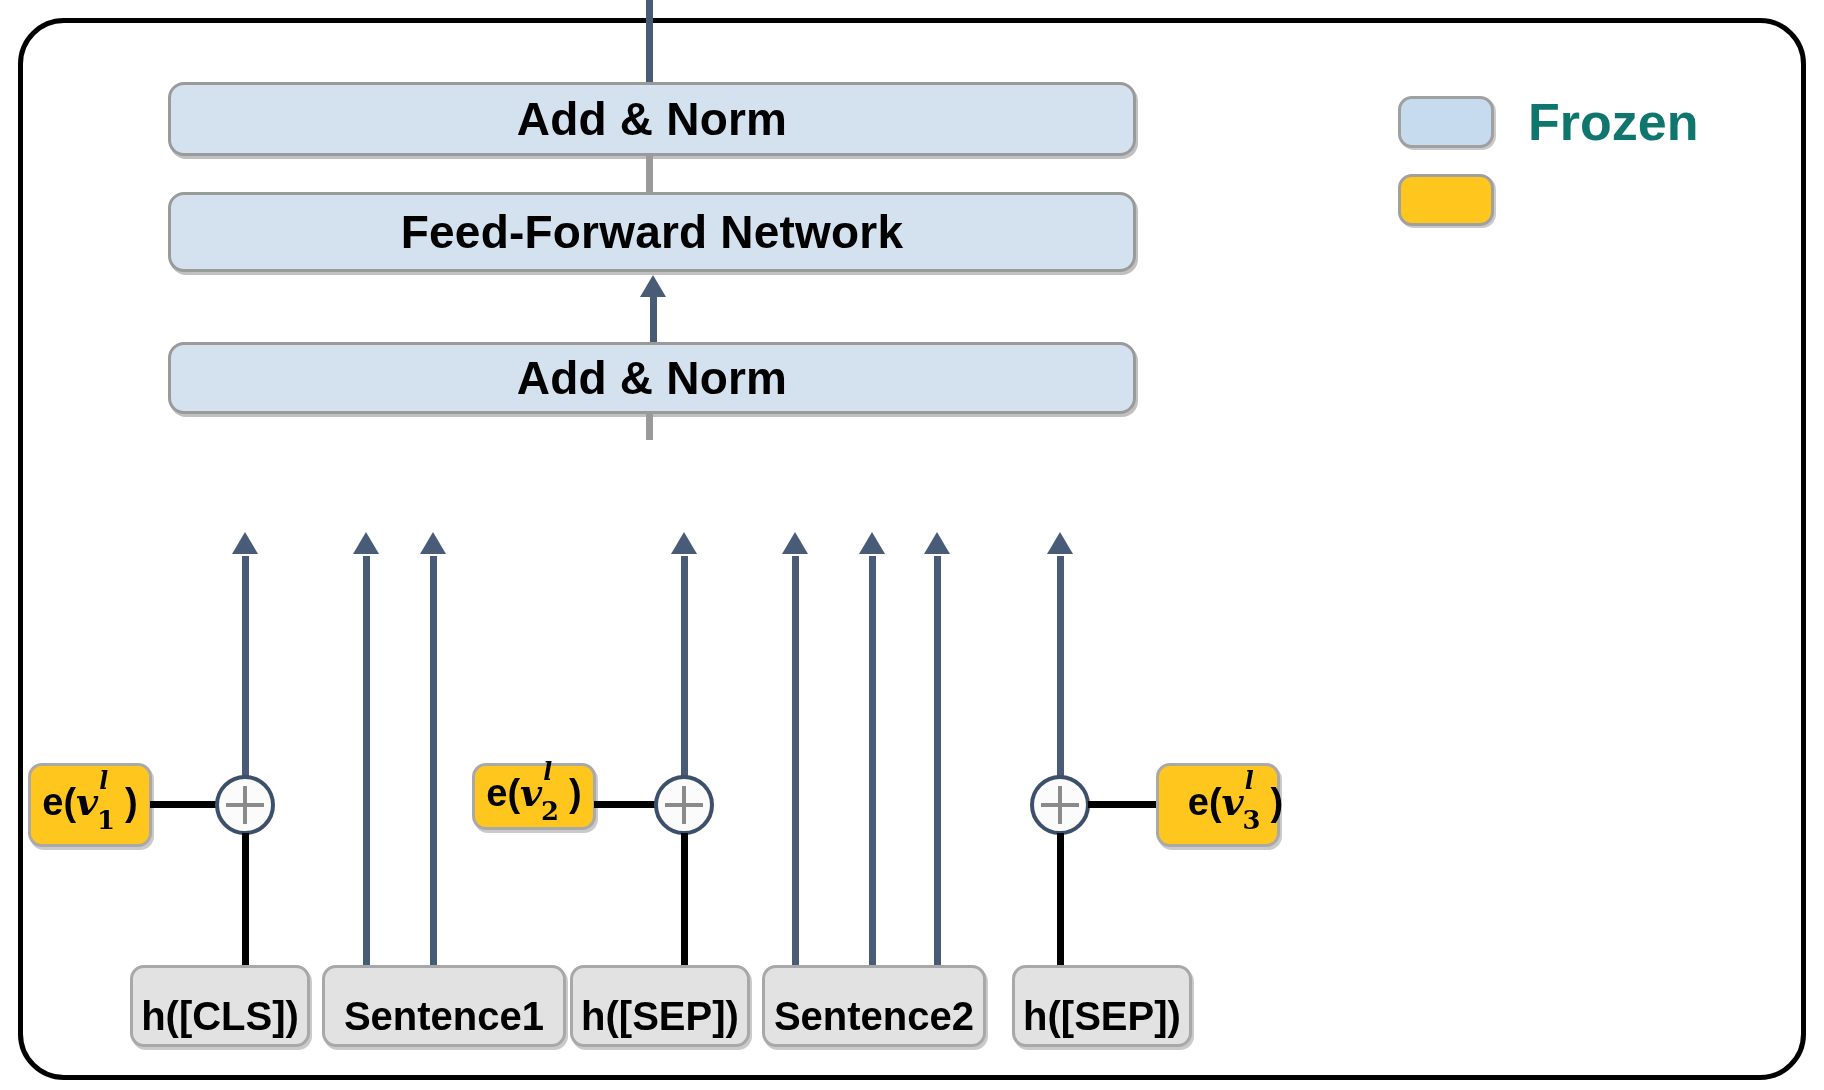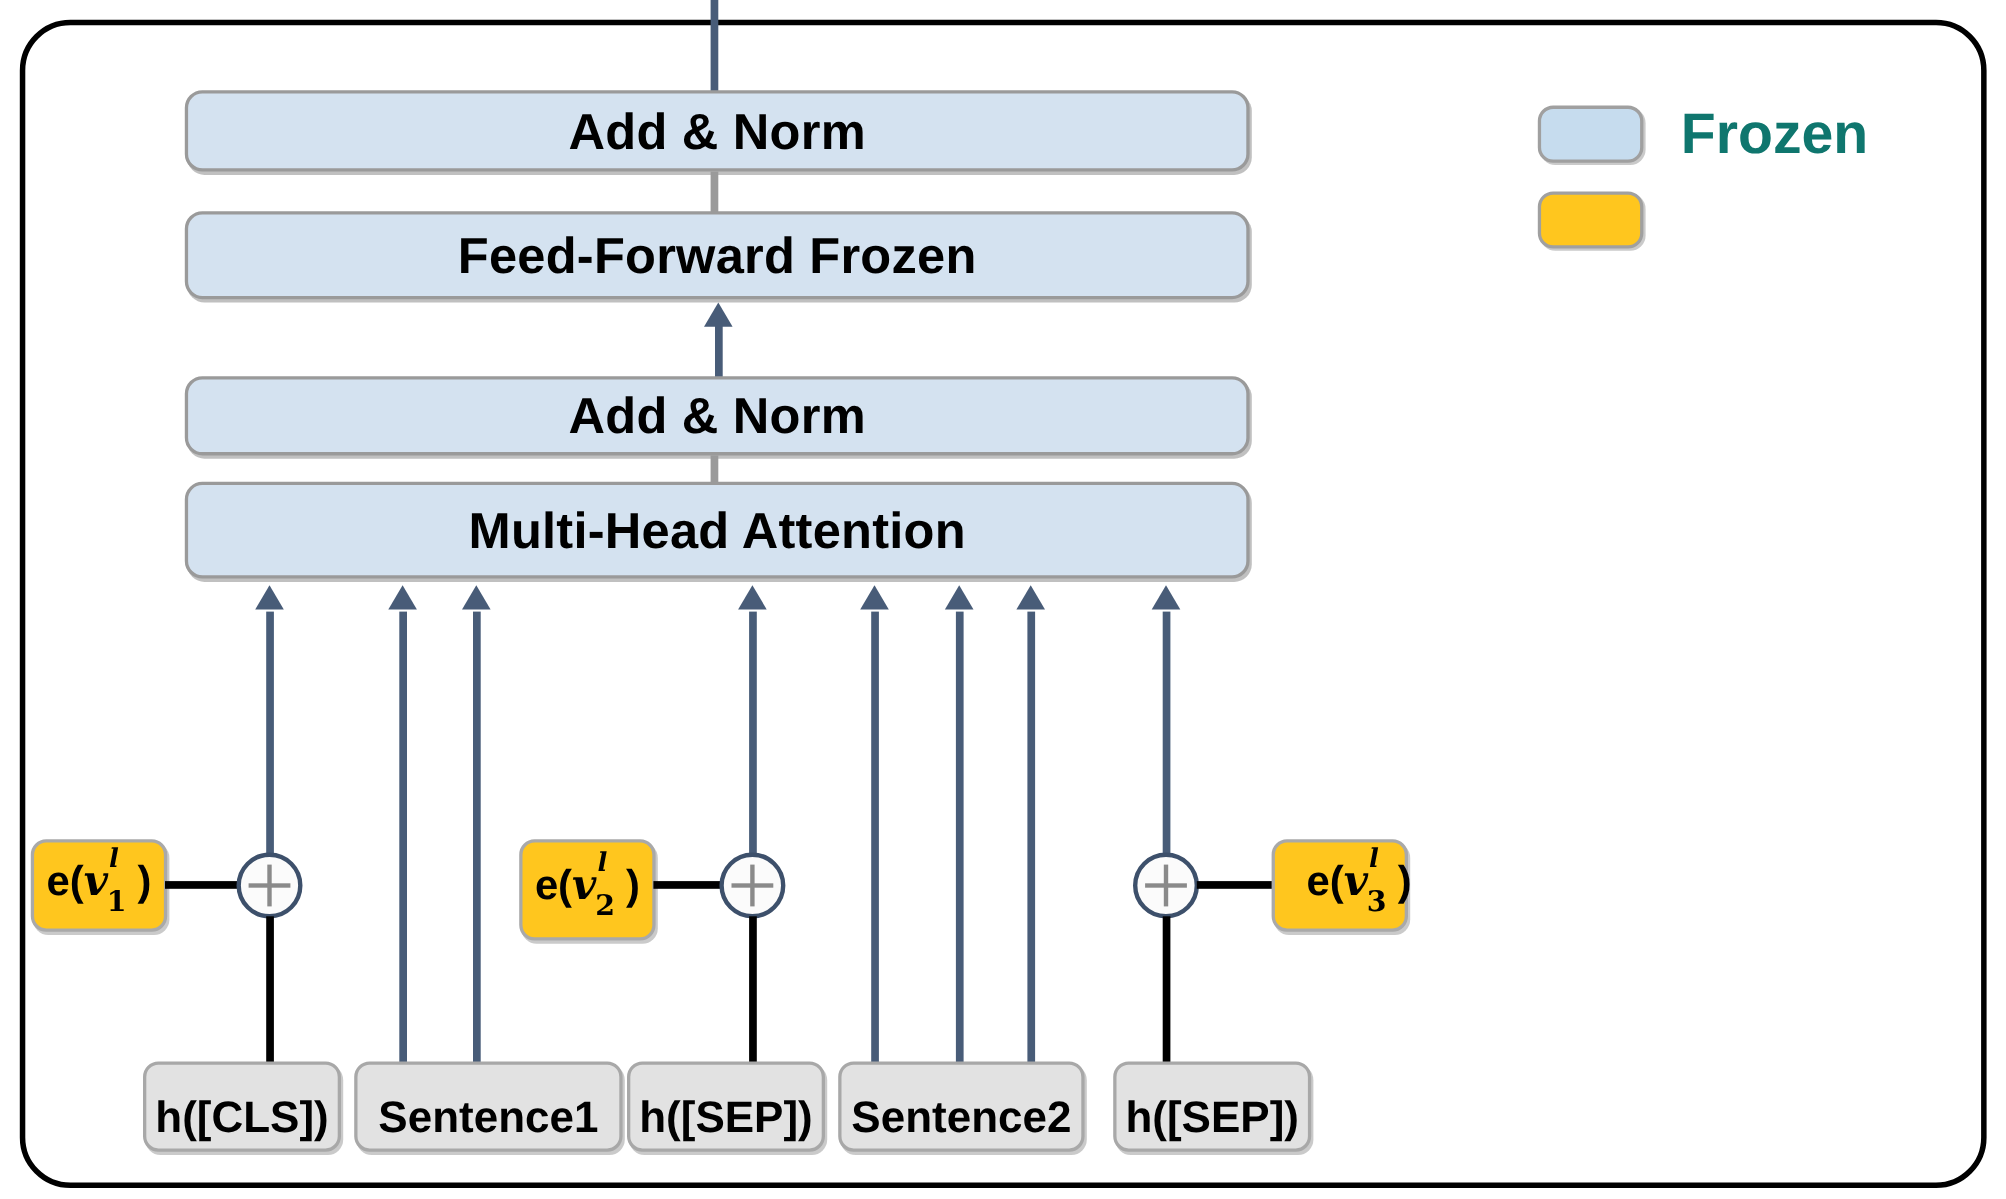"Feed-Forward Frozen" span { text: Frozen -> Network }
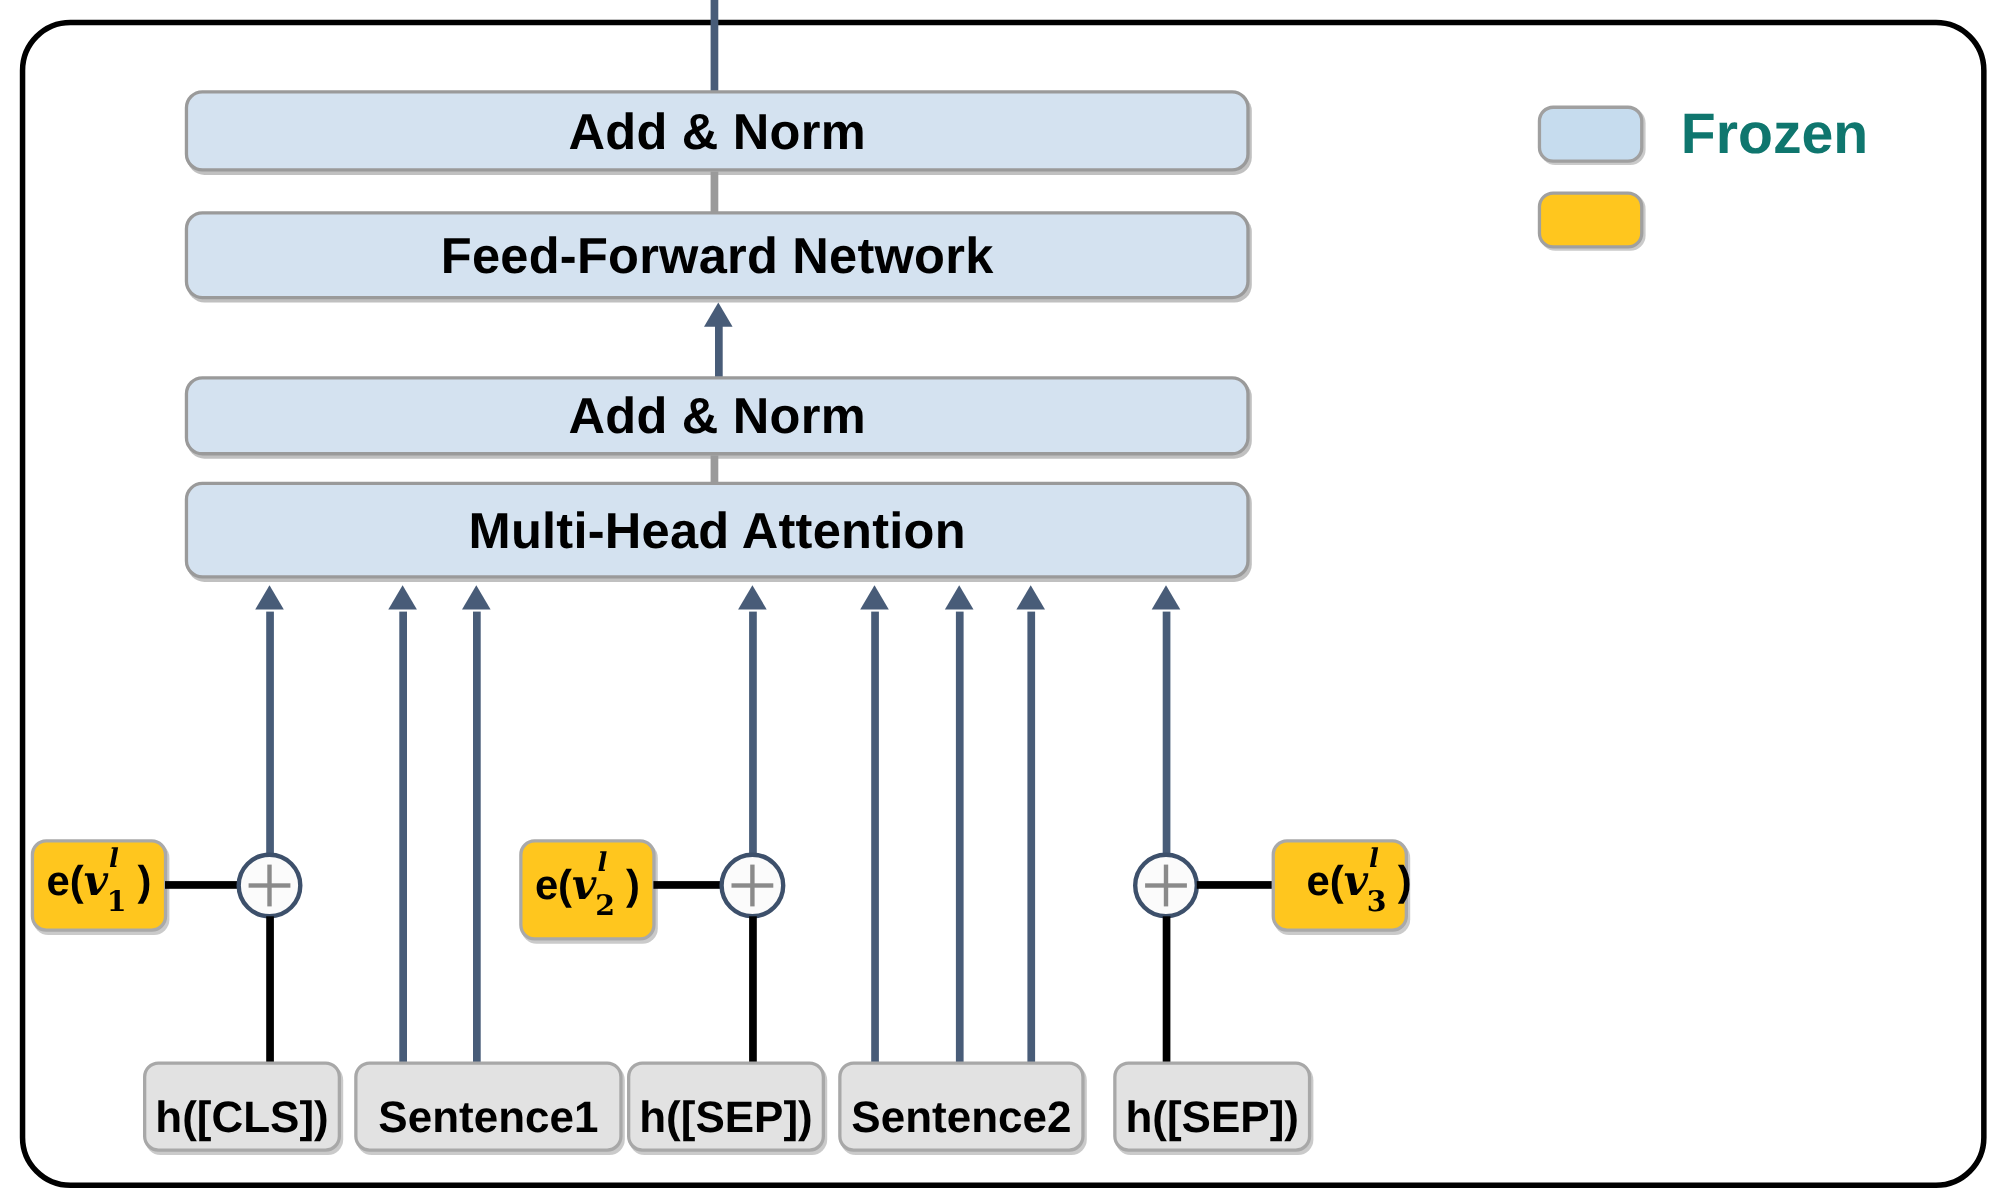"Multi-Head Attention" div.mod-box { html: <div> <span>Multi-Head Attention</span> </div> -> none }
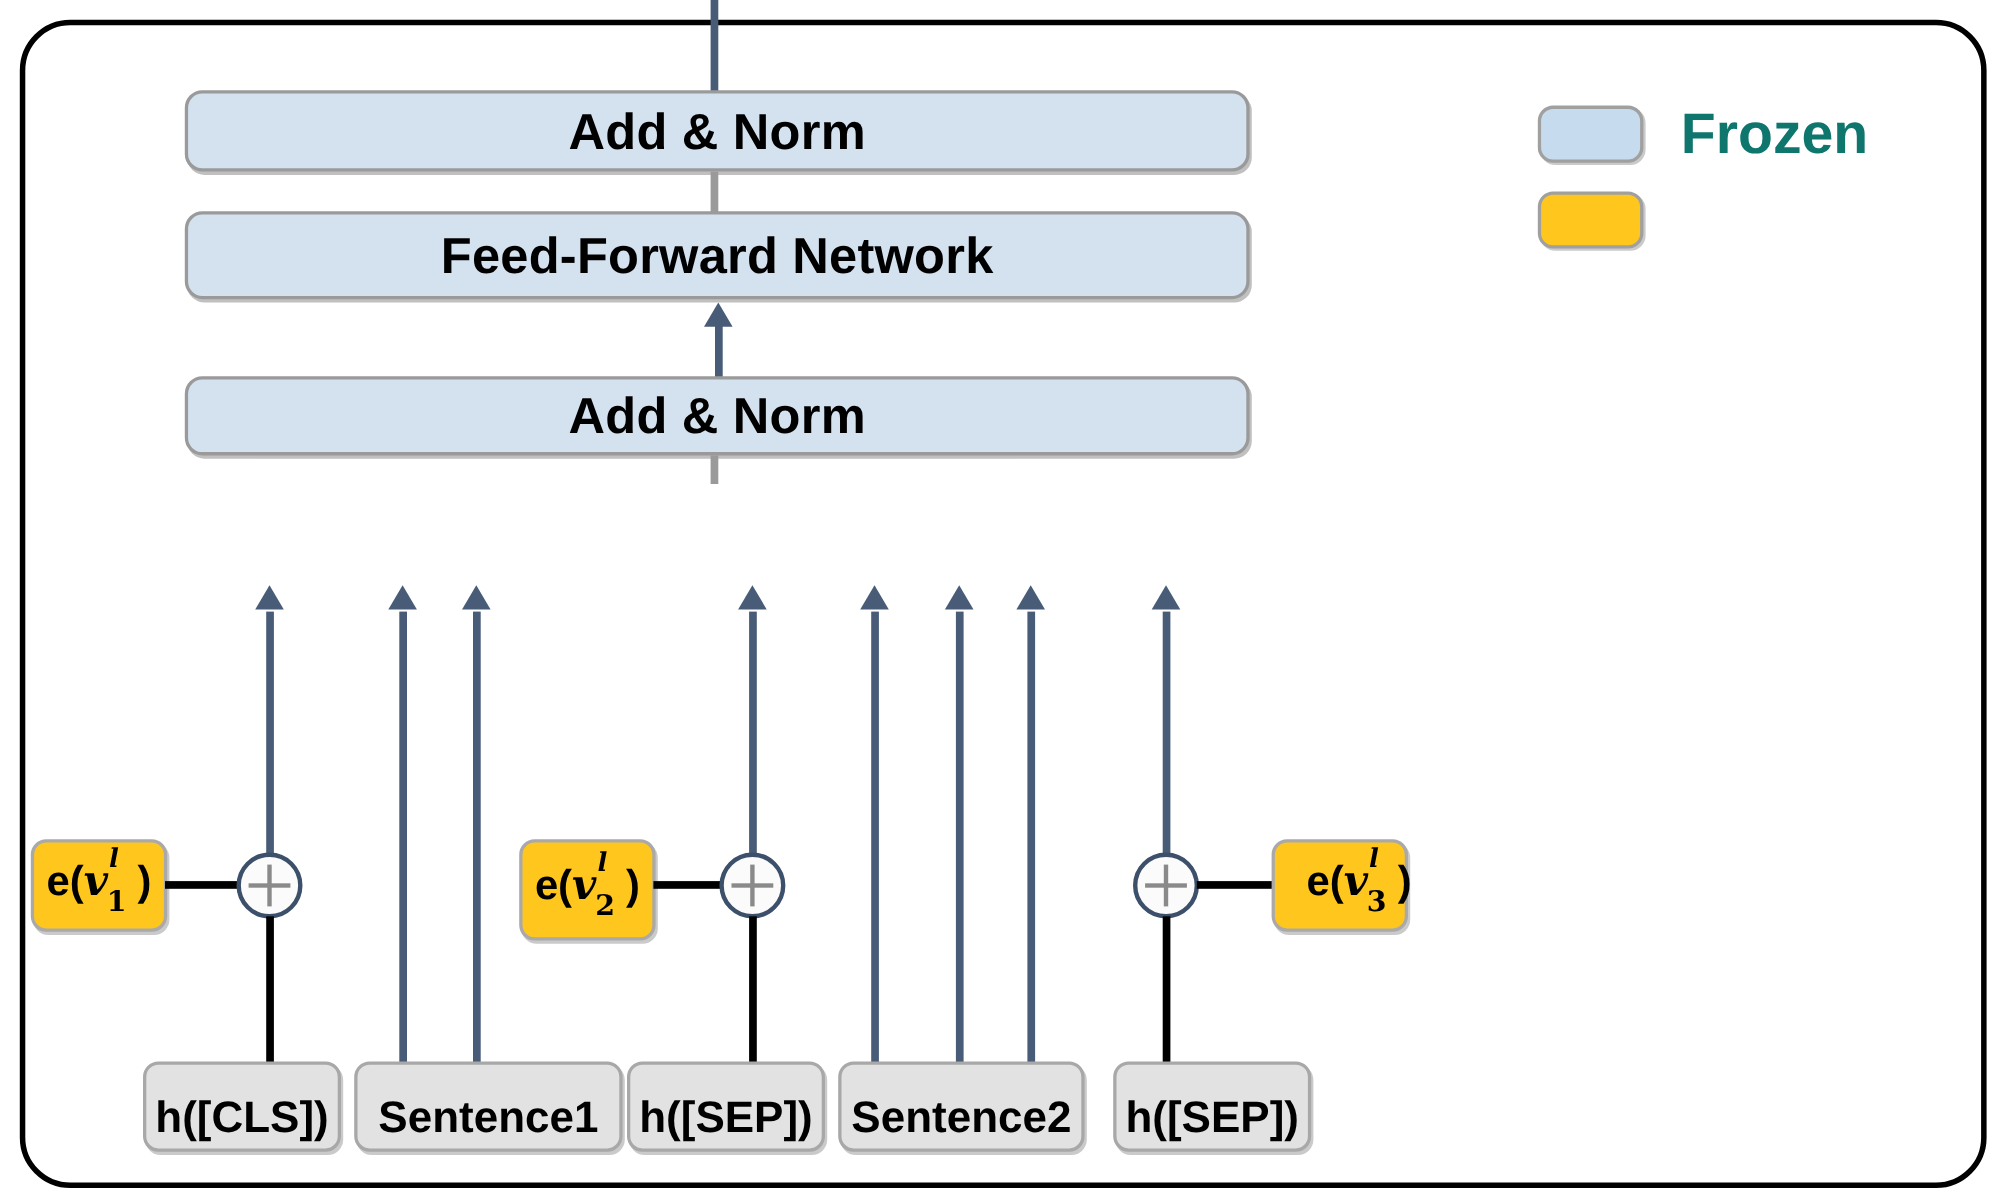"e(vl2)" div.emb-box { height: 92px -> 67px }
